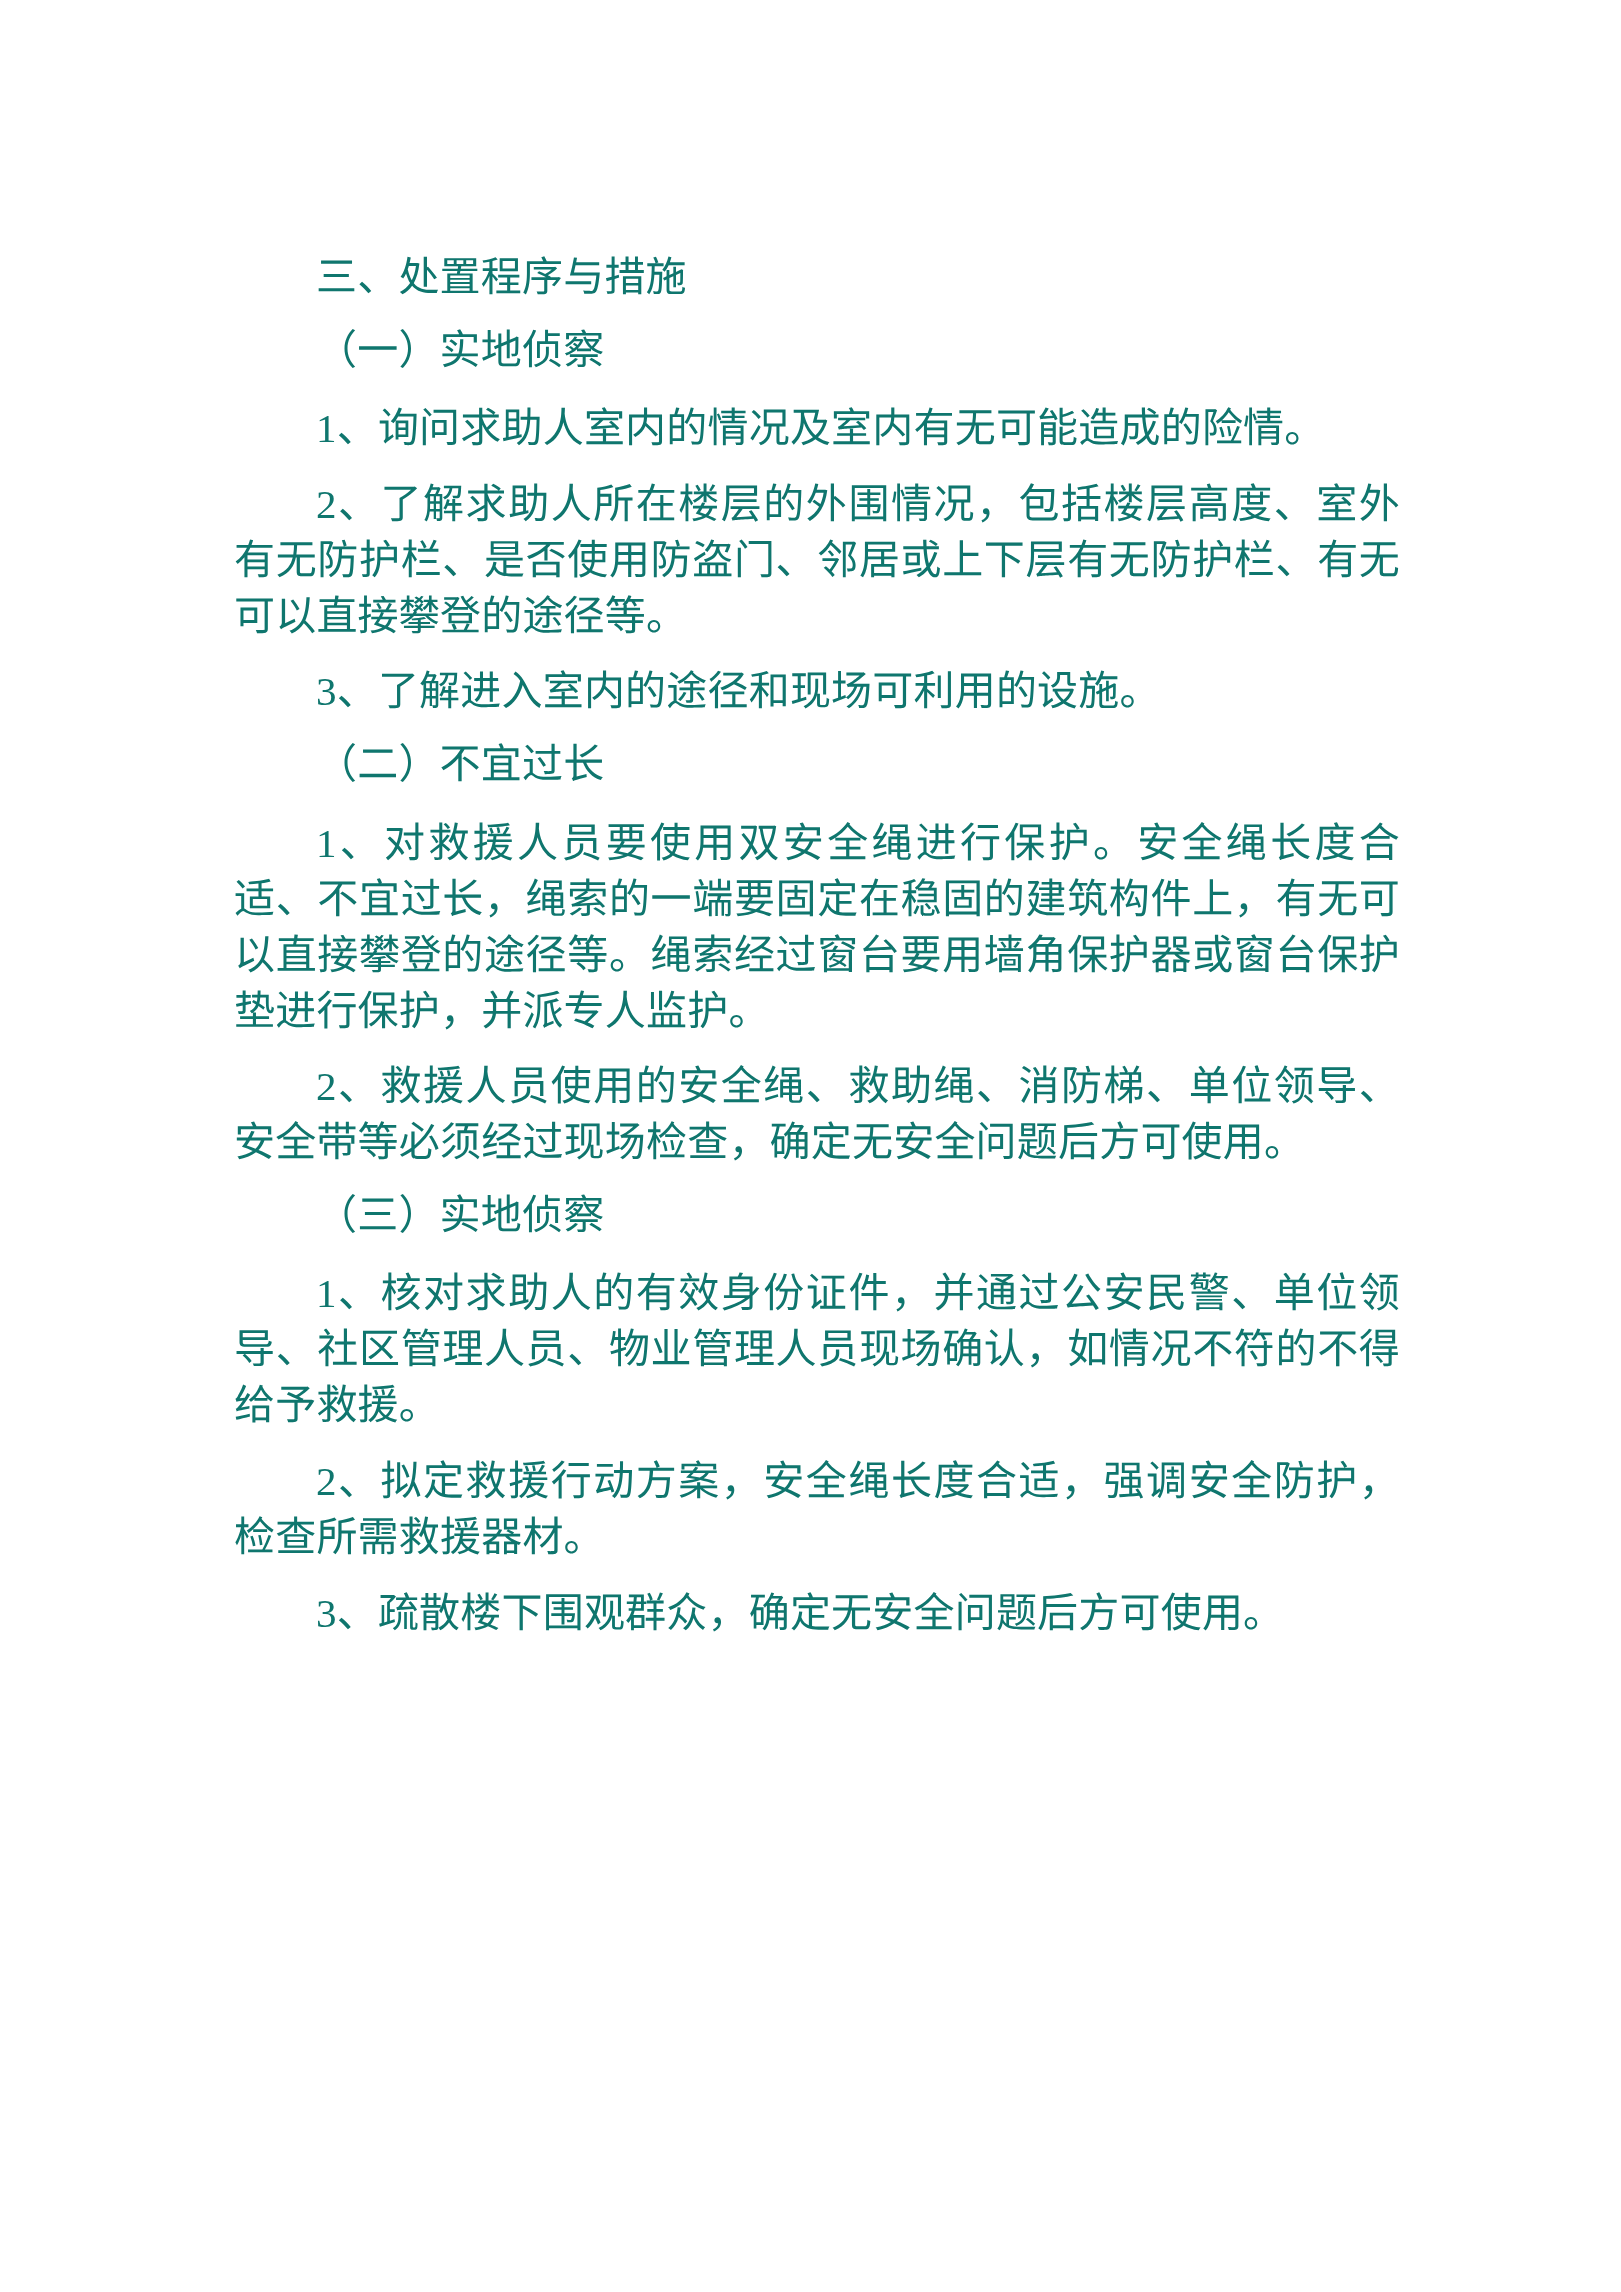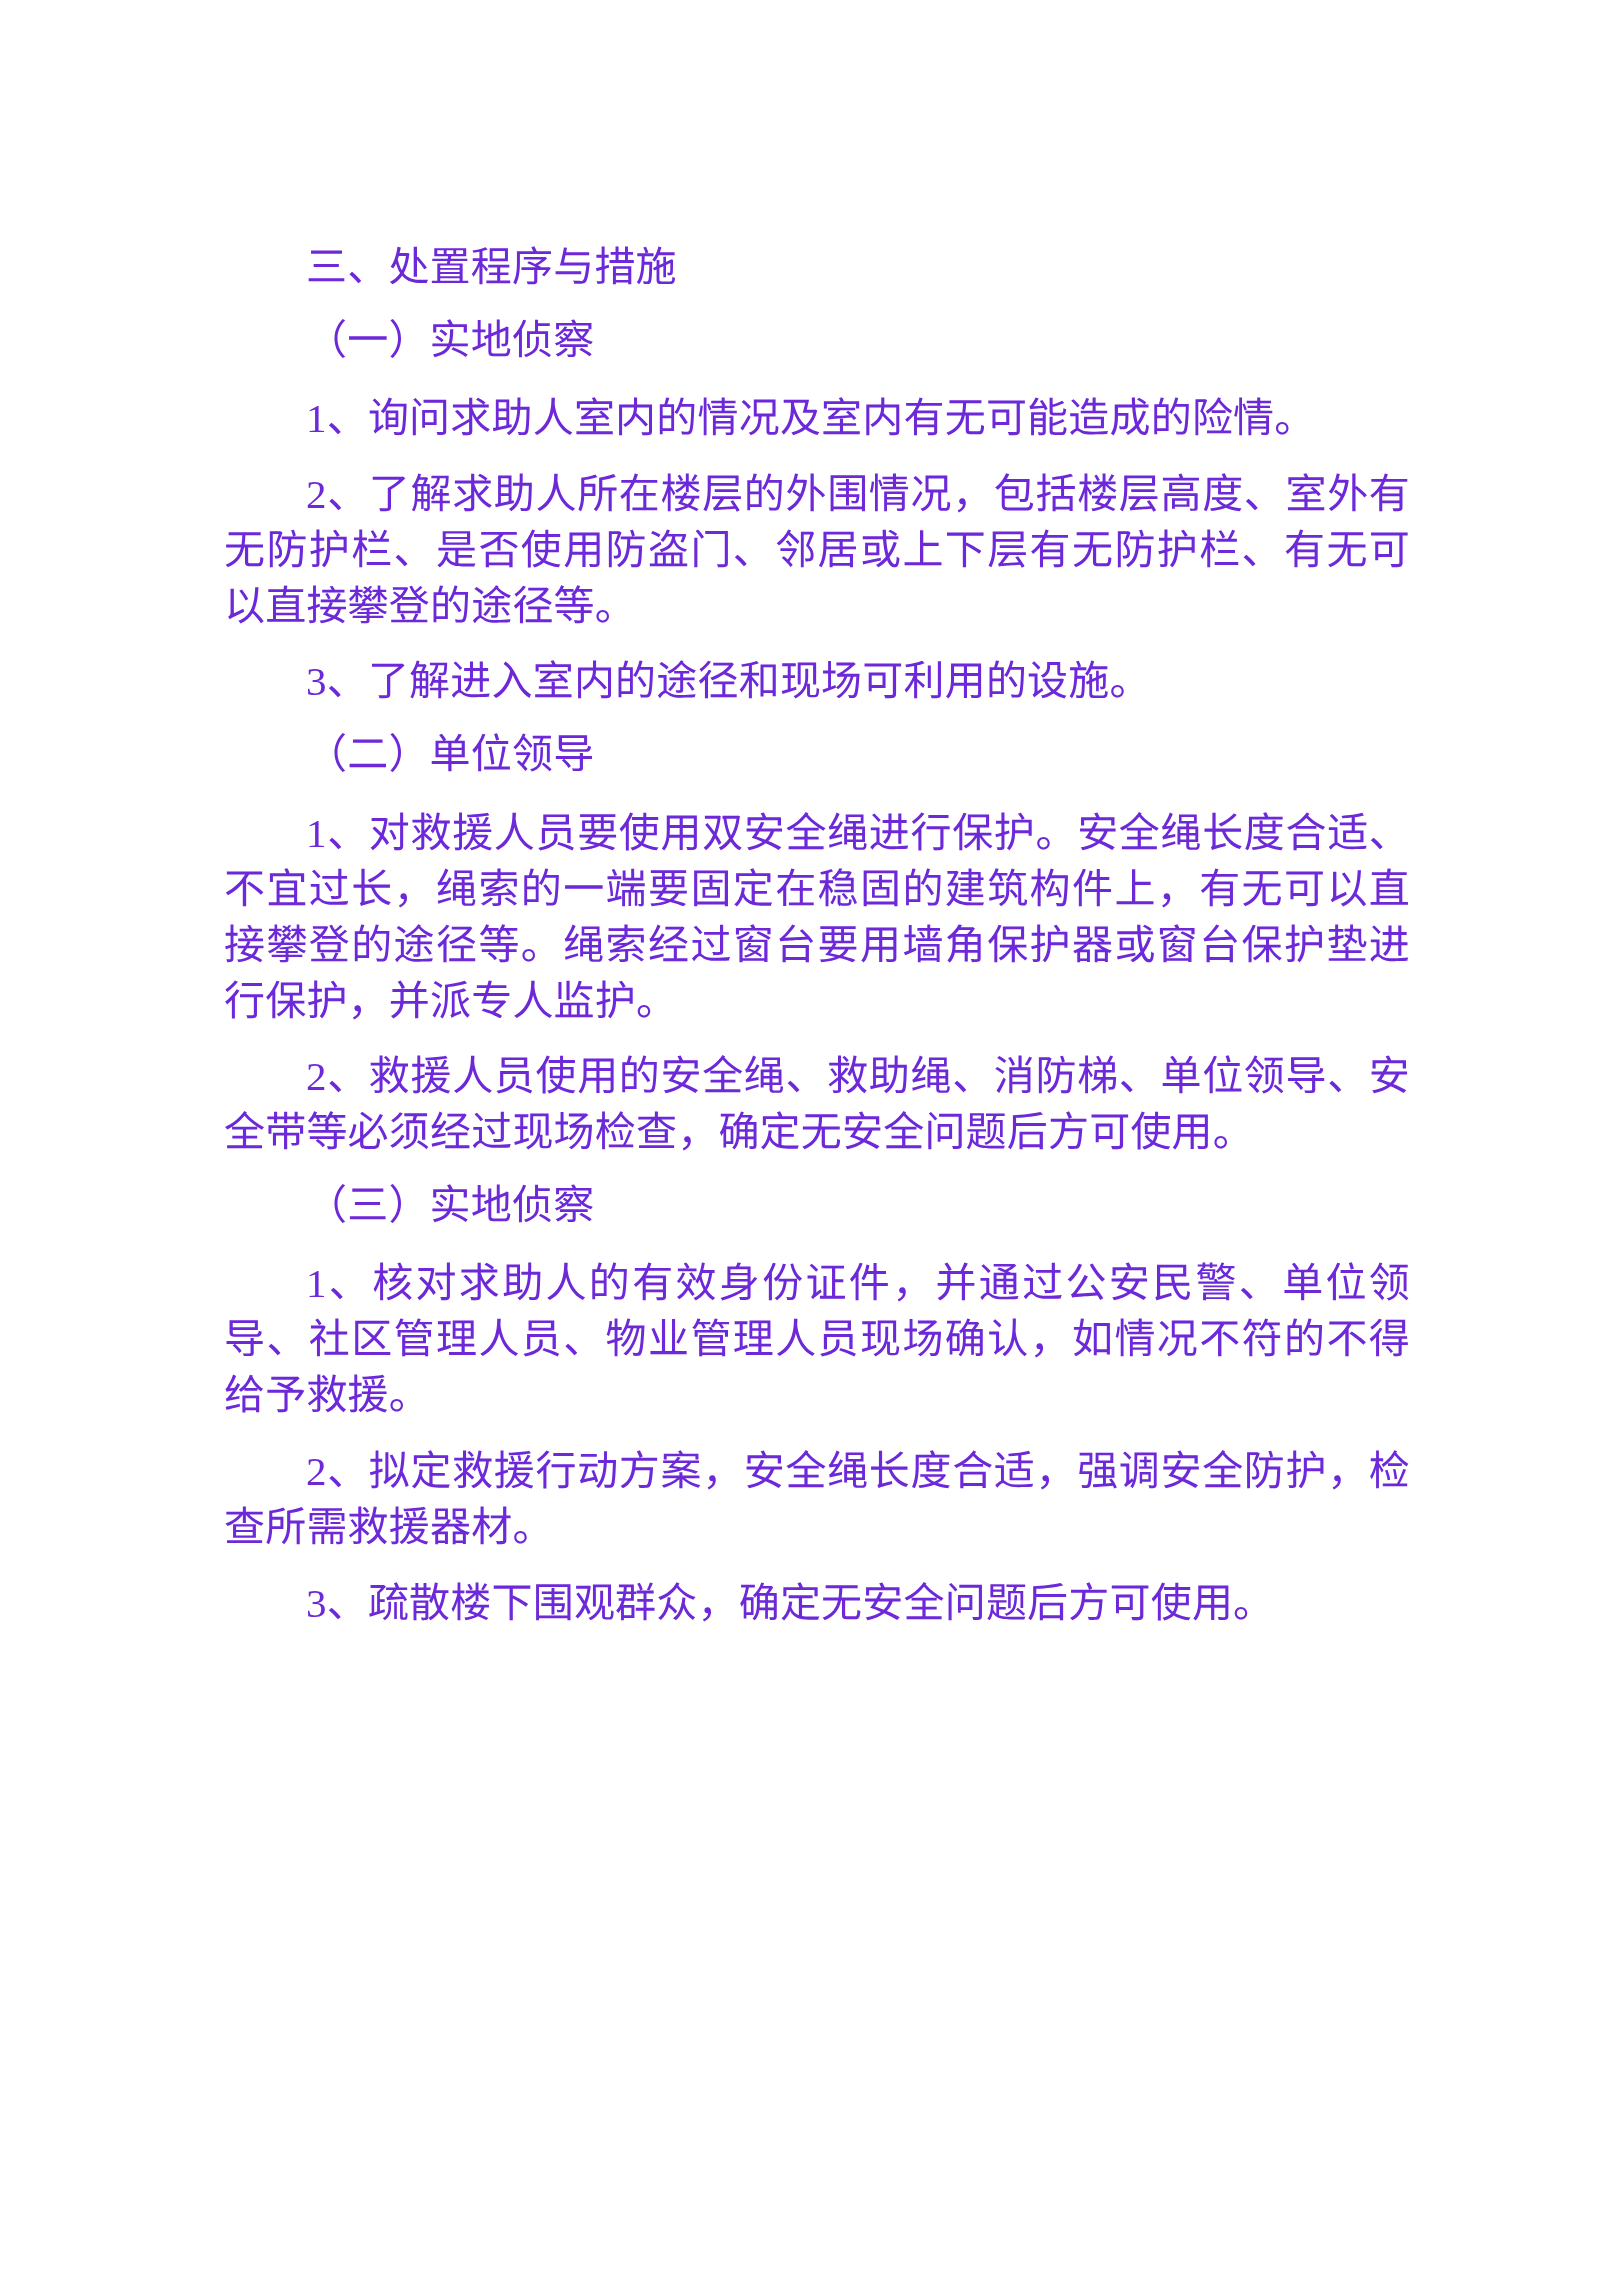"三、处置程序与措施" .para { color: #6d28d9 -> #0f766e; margin: 6px -> 16px }
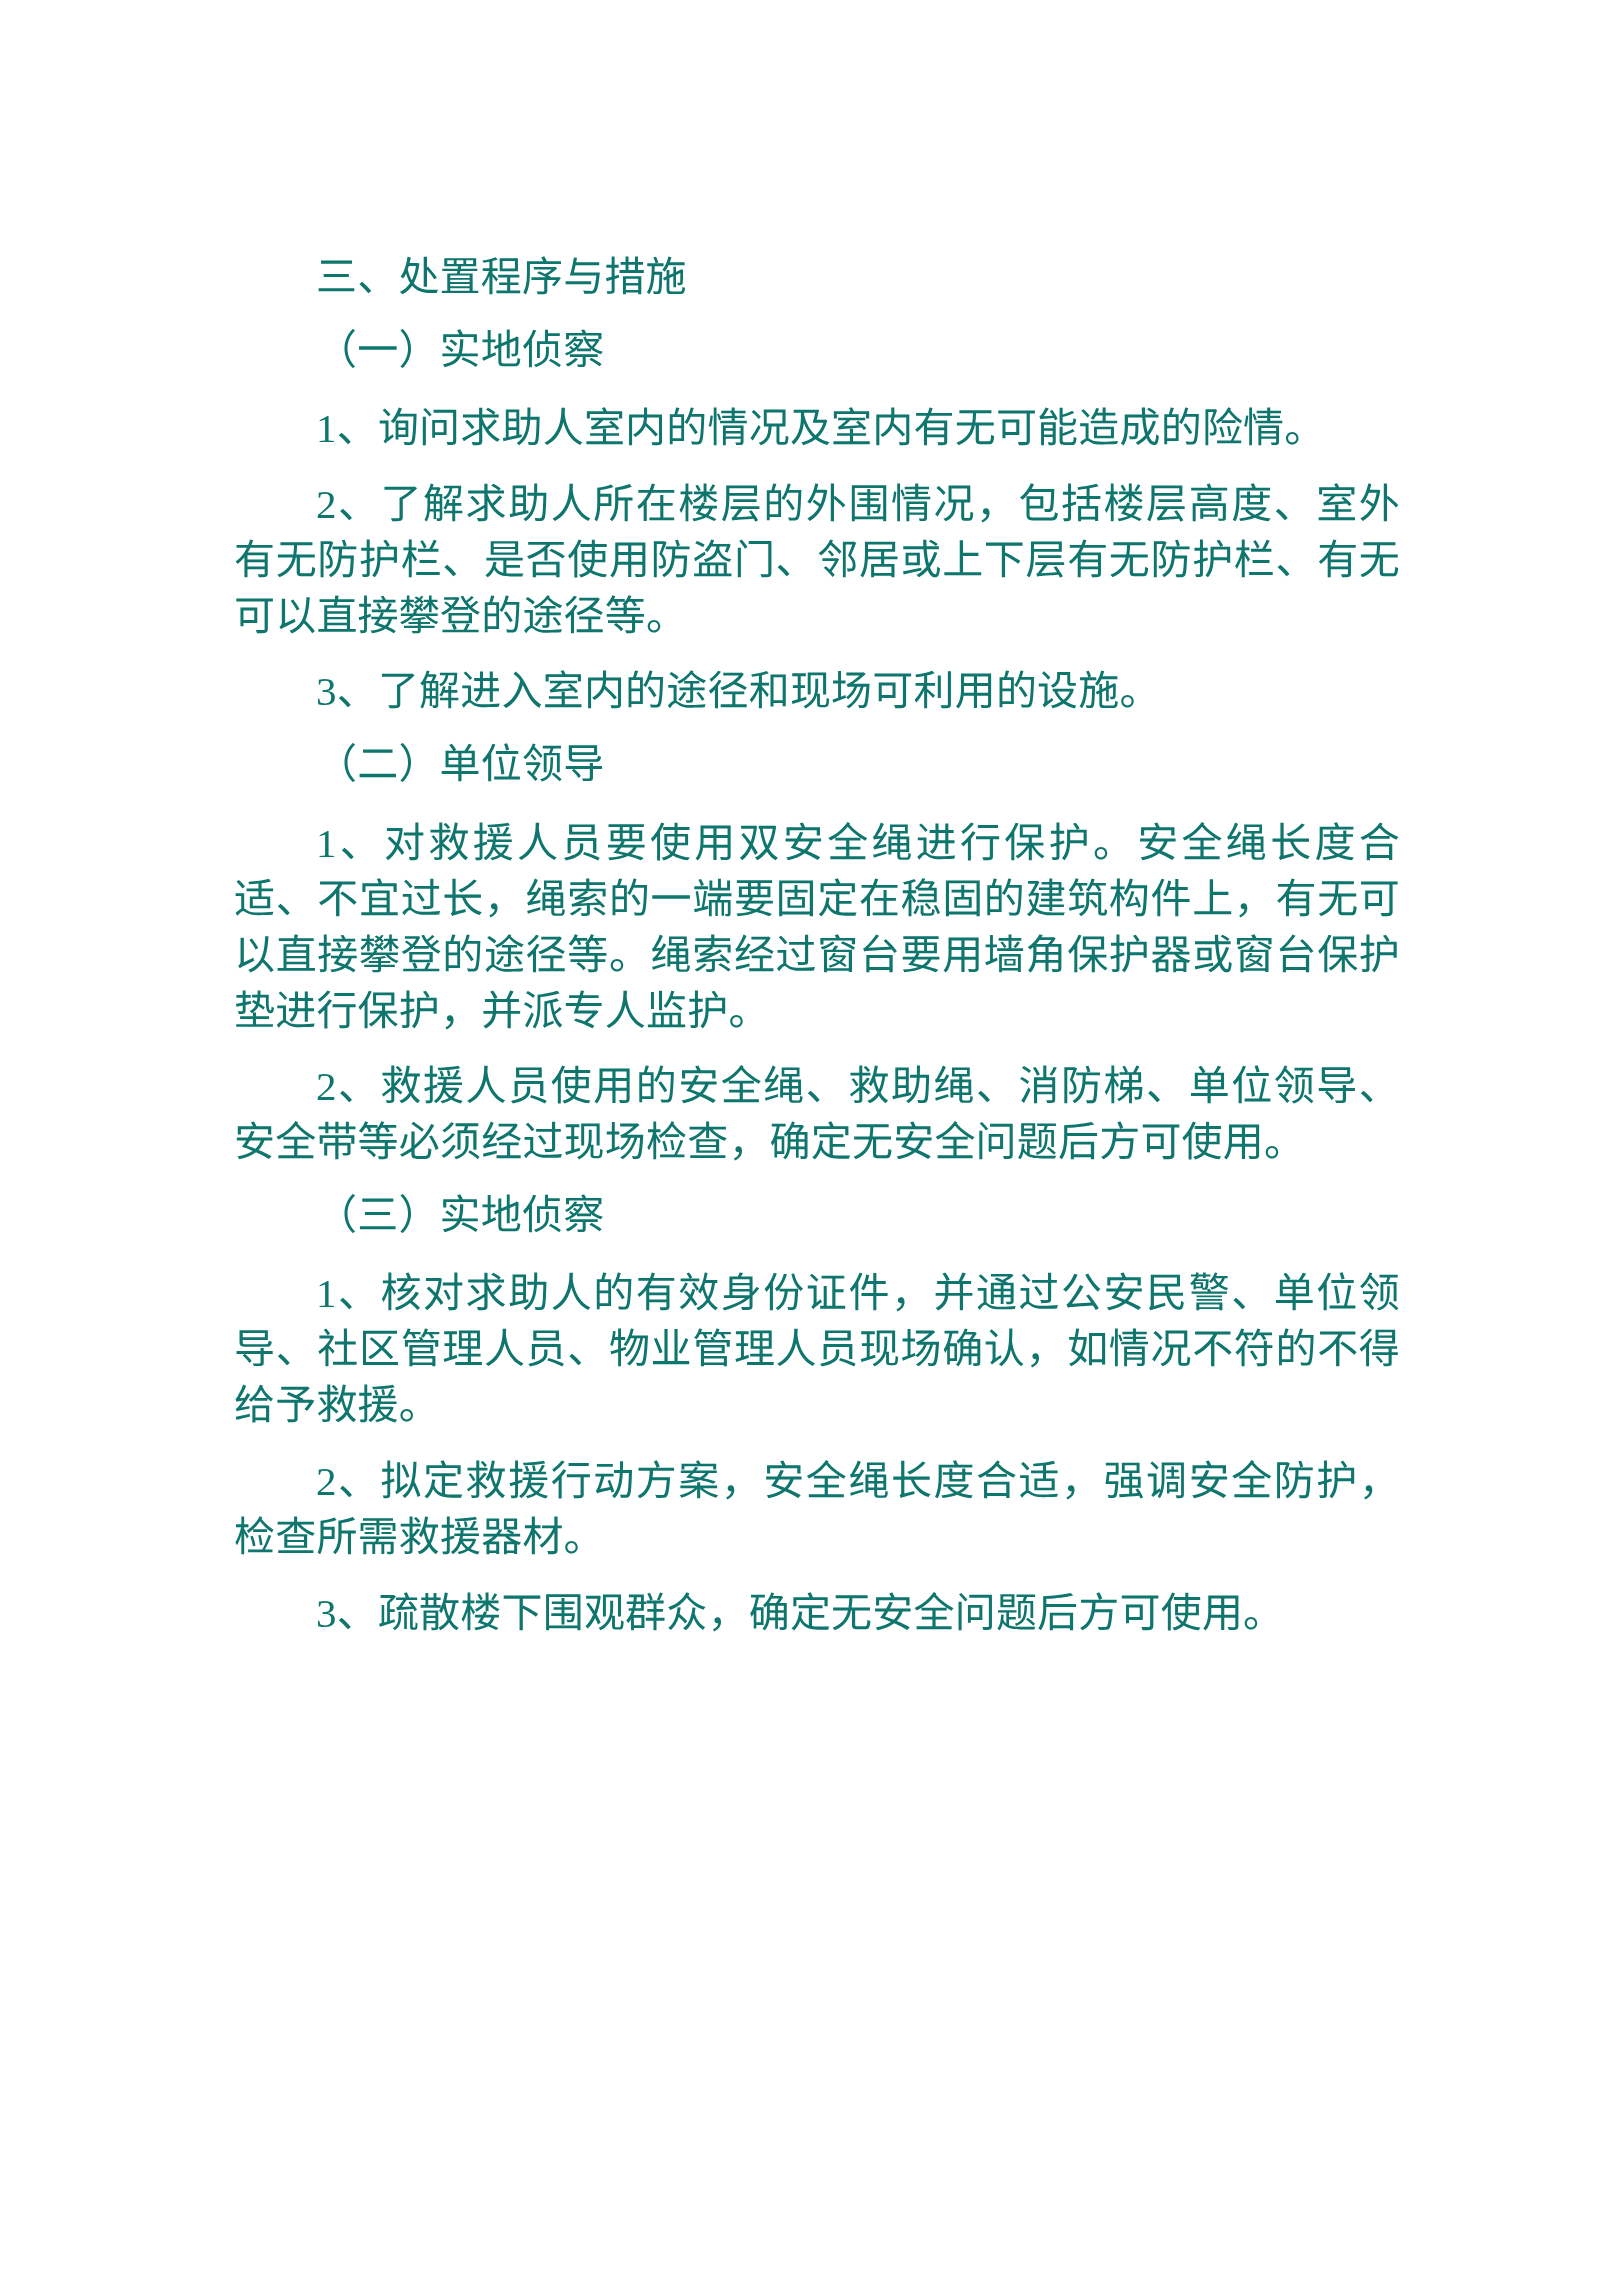"（二）单位领导" p.para { text: 单位领导 -> 不宜过长 }
